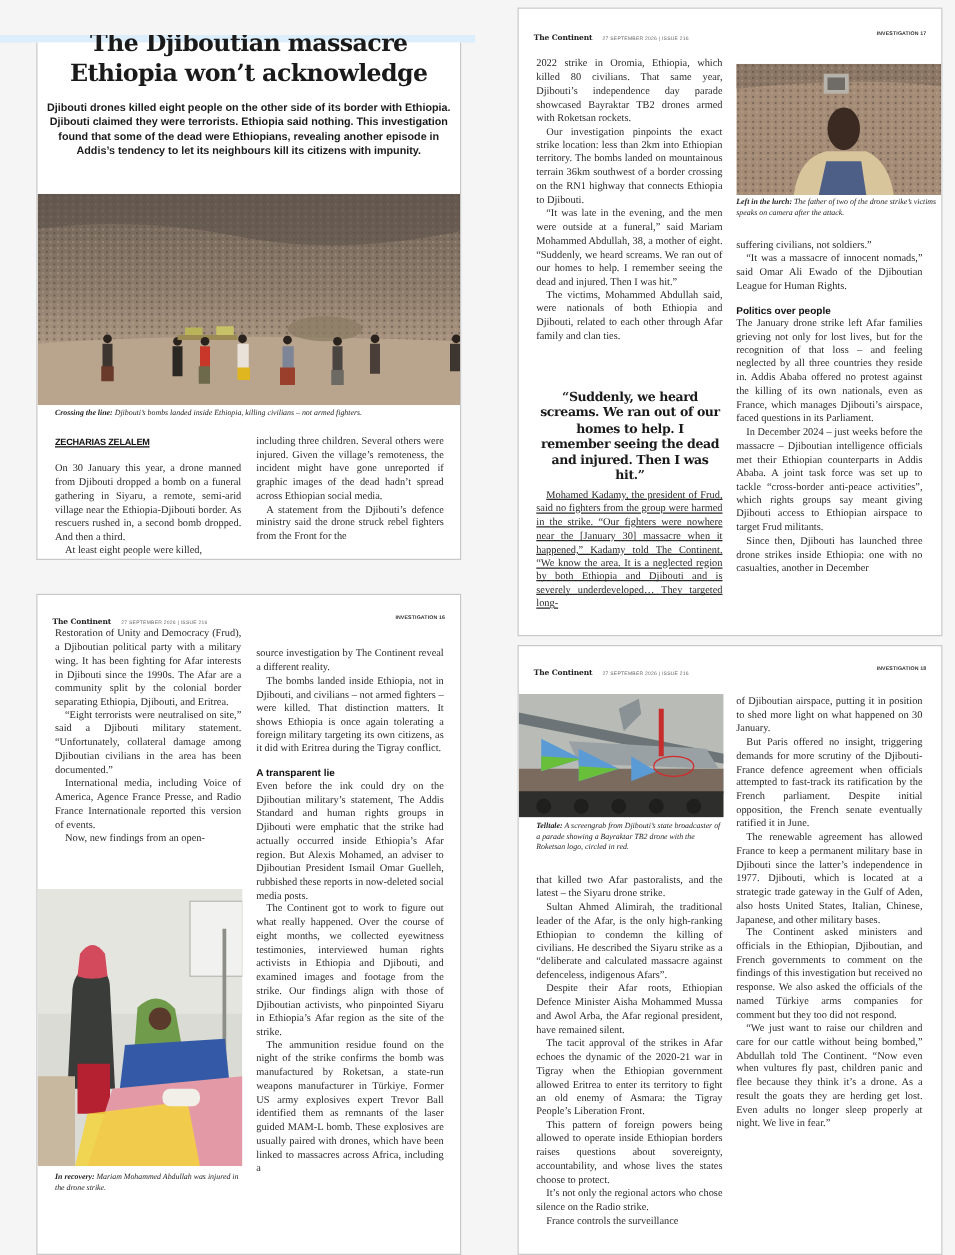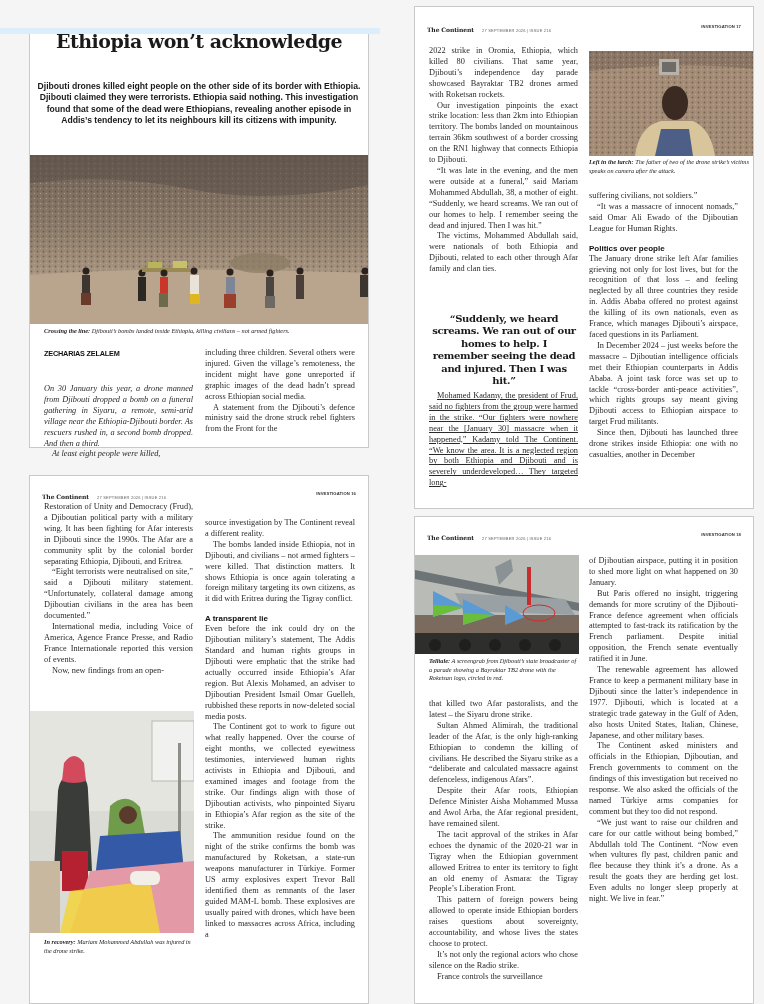"The Djiboutian massacre" div { html: none -> <div>The Djiboutian massacre</div> }
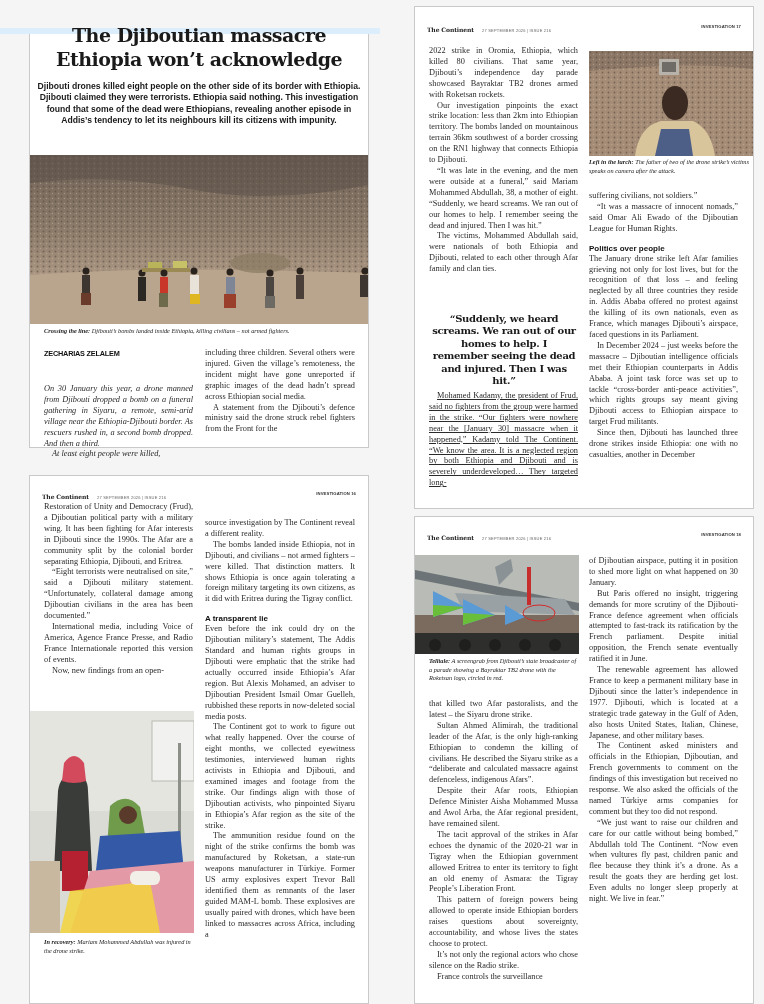"ZECHARIAS ZELALEM" .byline { text-decoration: none -> underline }
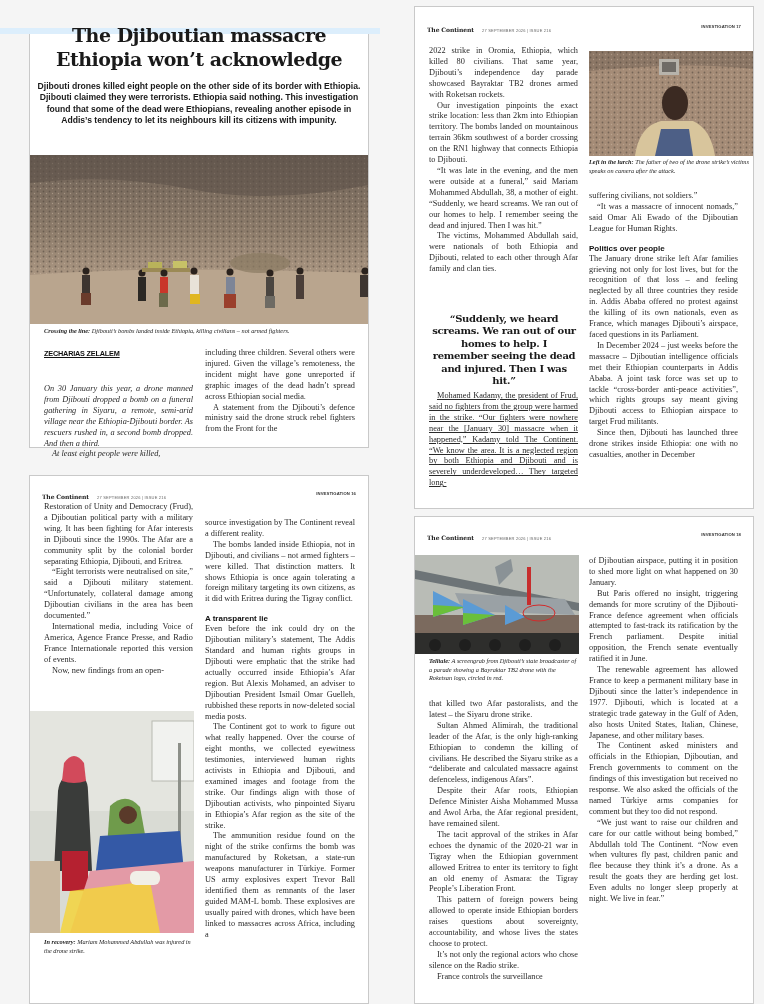"On 30 January this year," div.col { font-style: italic -> none; top: 384px -> 370px }
